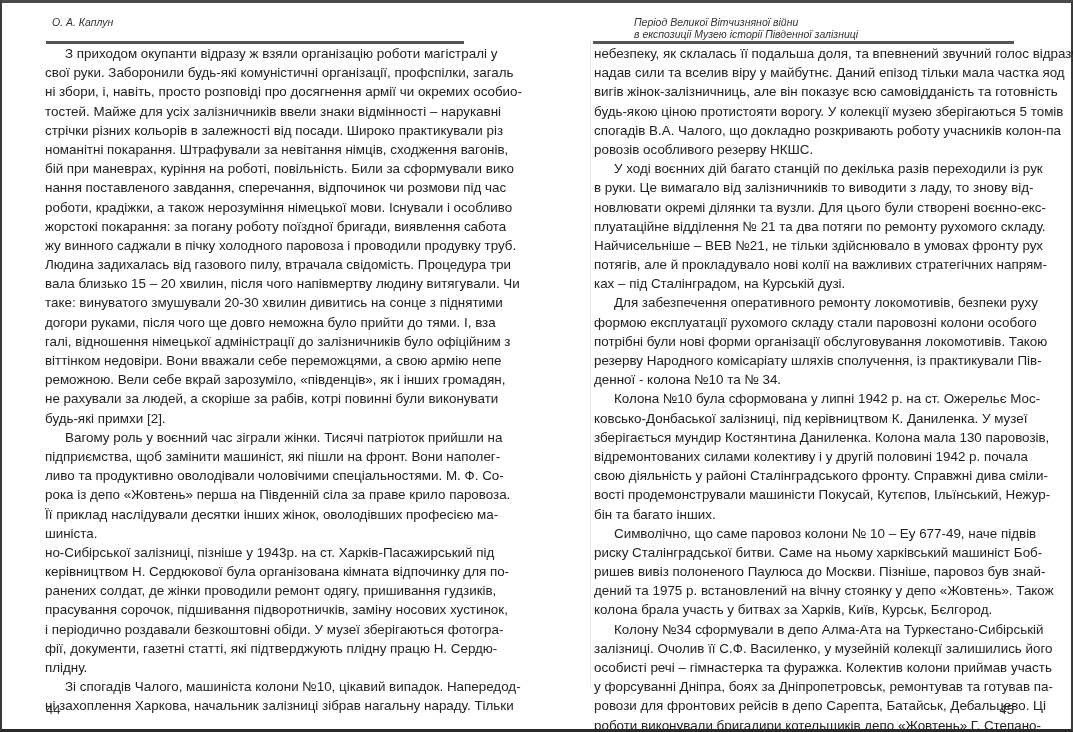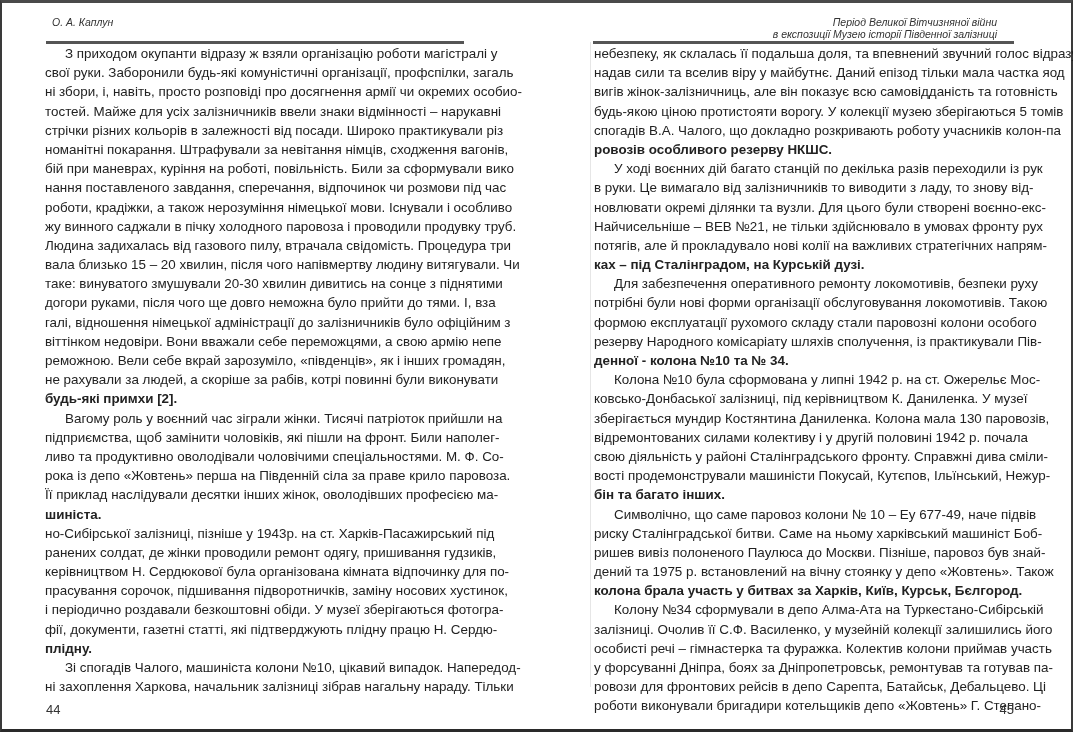"Період Великої Вітчизняної війни" .right .running-head { right: 76px -> 59px; text-align: right -> none }
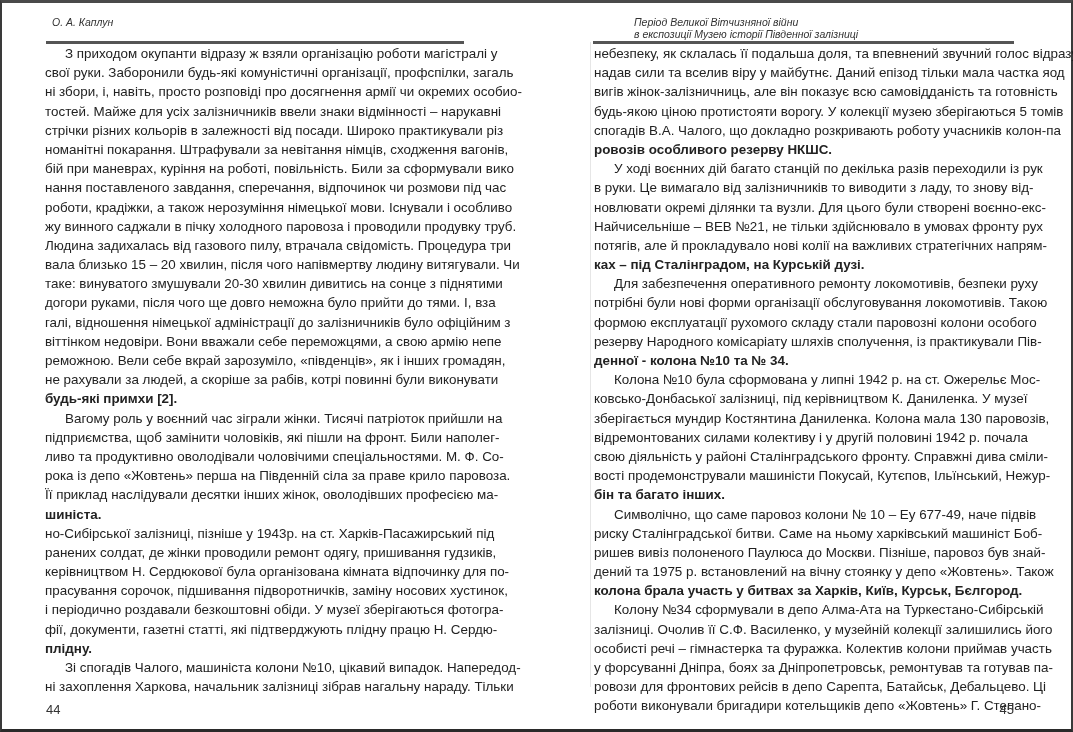"ровозів особливого резерву НКШС." .line.last { font-weight: bold -> none }
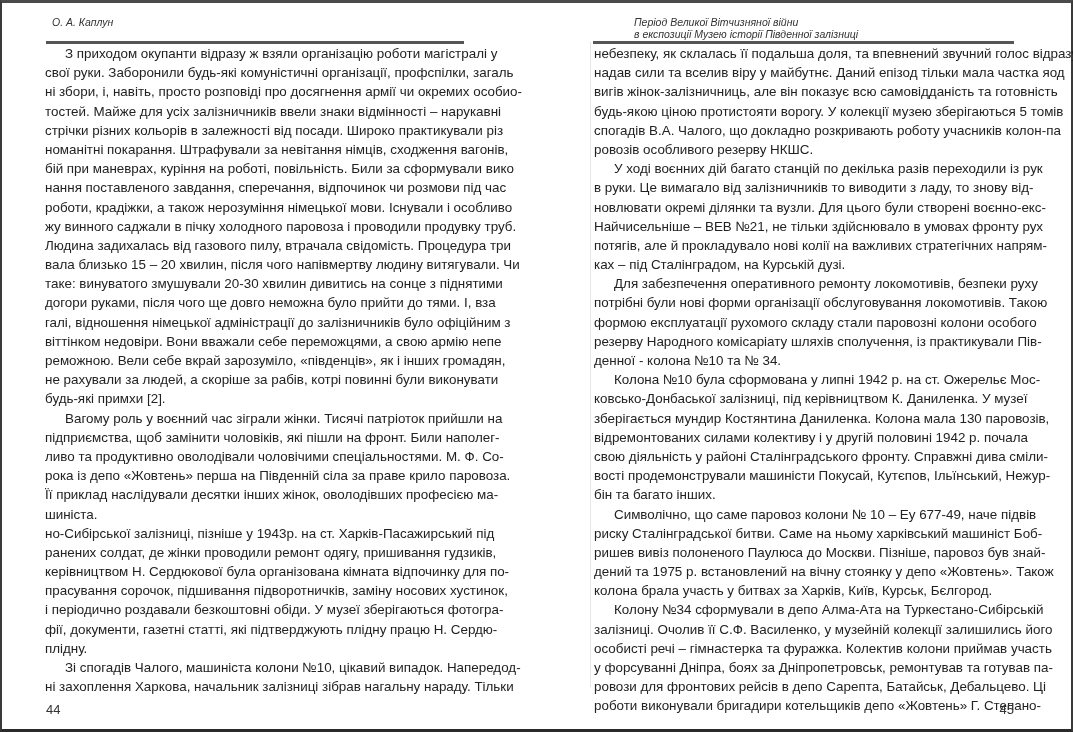"жорстокі покарання: за погану роботу" span.line { html: none -> <span>жорстокі покарання: за погану роботу поїздної бригади, виявлення сабота</span> }
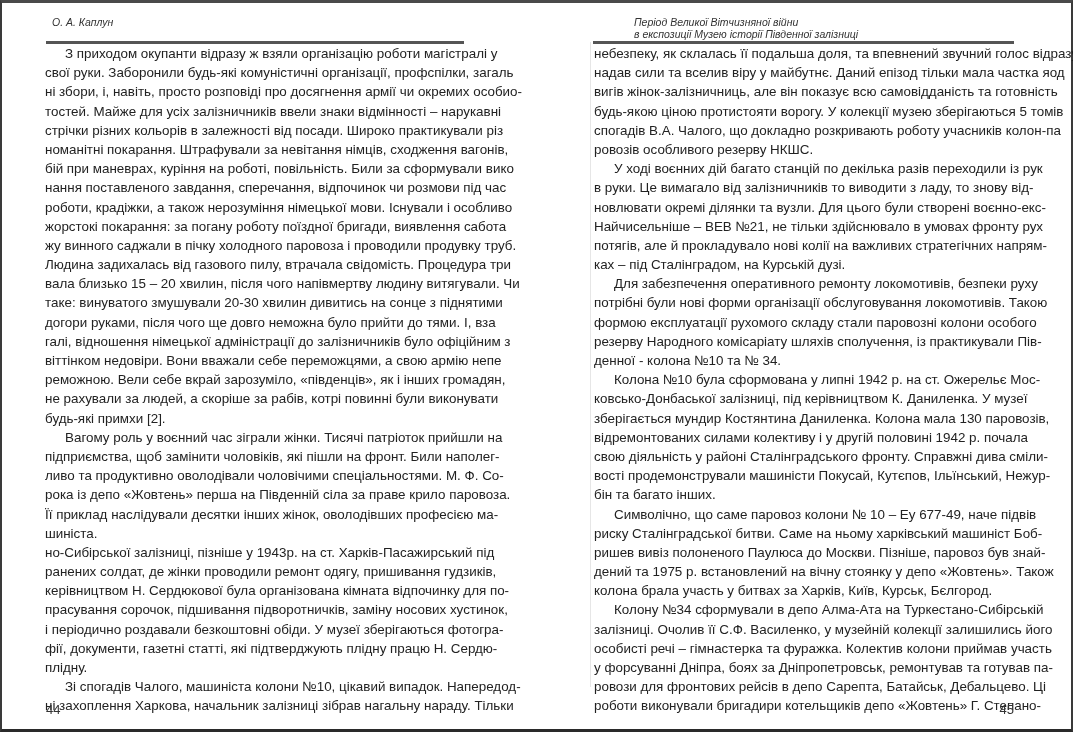"плуатаційне відділення № 21 та" span.line { html: none -> <span>плуатаційне відділення № 21 та два потяги по ремонту рухомого складу.</span> }
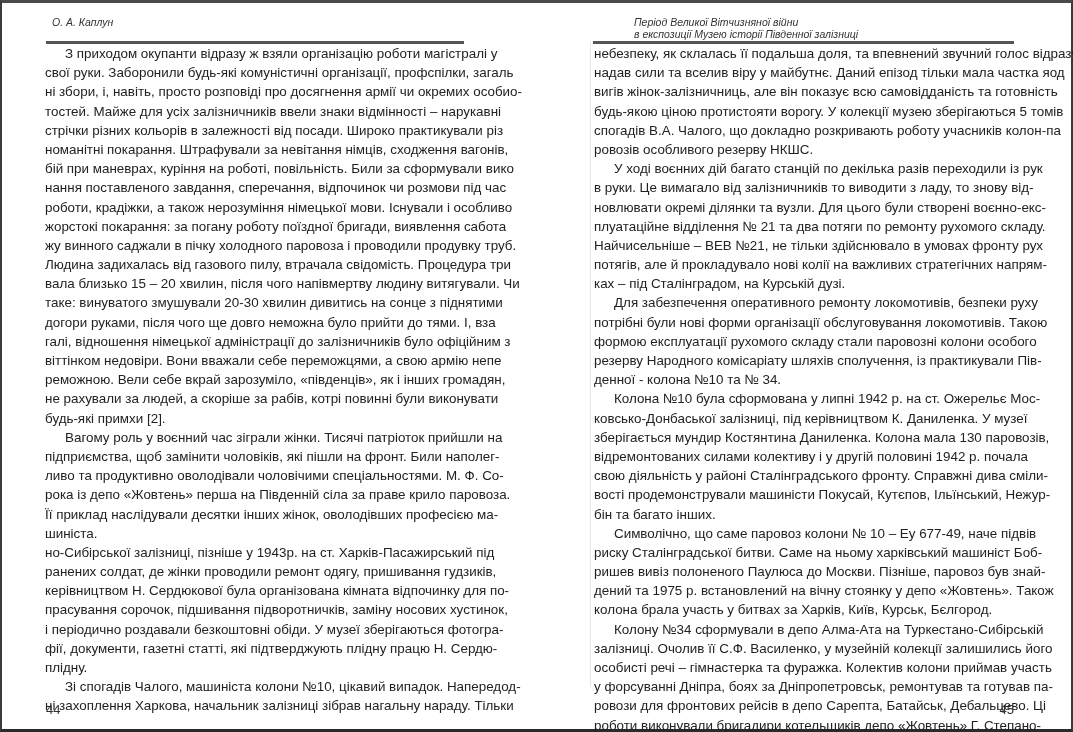"потрібні були нові форми організації" span.line { order: before "формою експлуатації рухомого складу" -> after "формою експлуатації рухомого складу" }
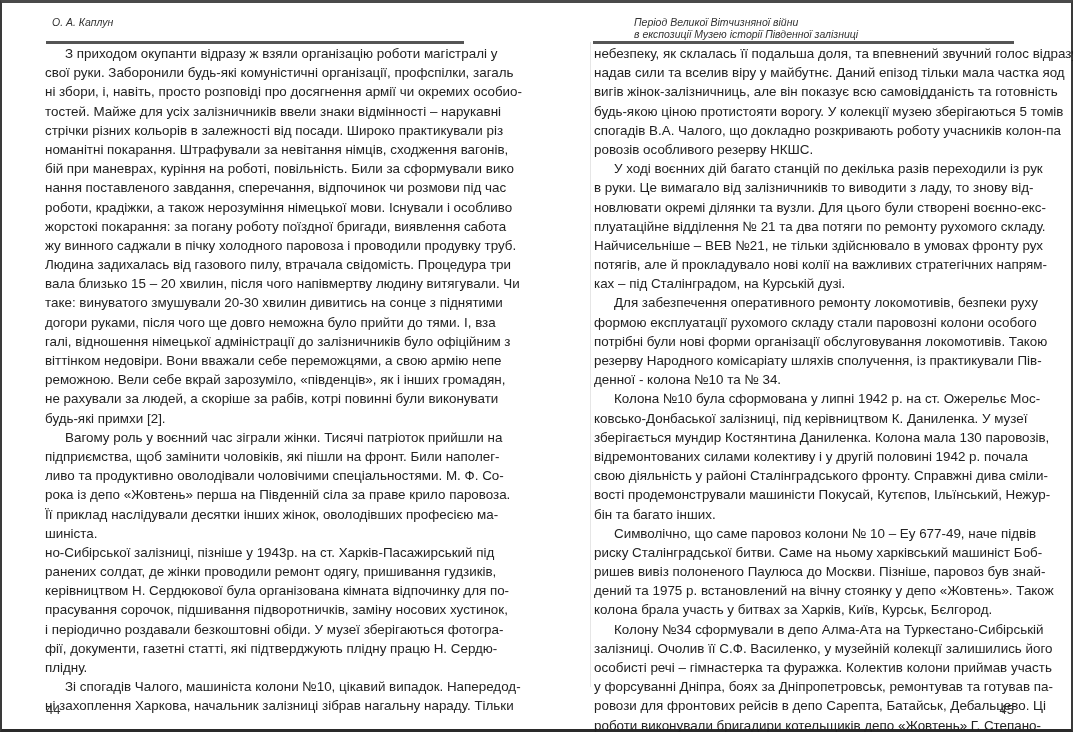"підприємства, щоб замінити чоловіків," span.line { text: чоловіків, які пішли на фронт. Били -> машиніст, які пішли на фронт. Вони }
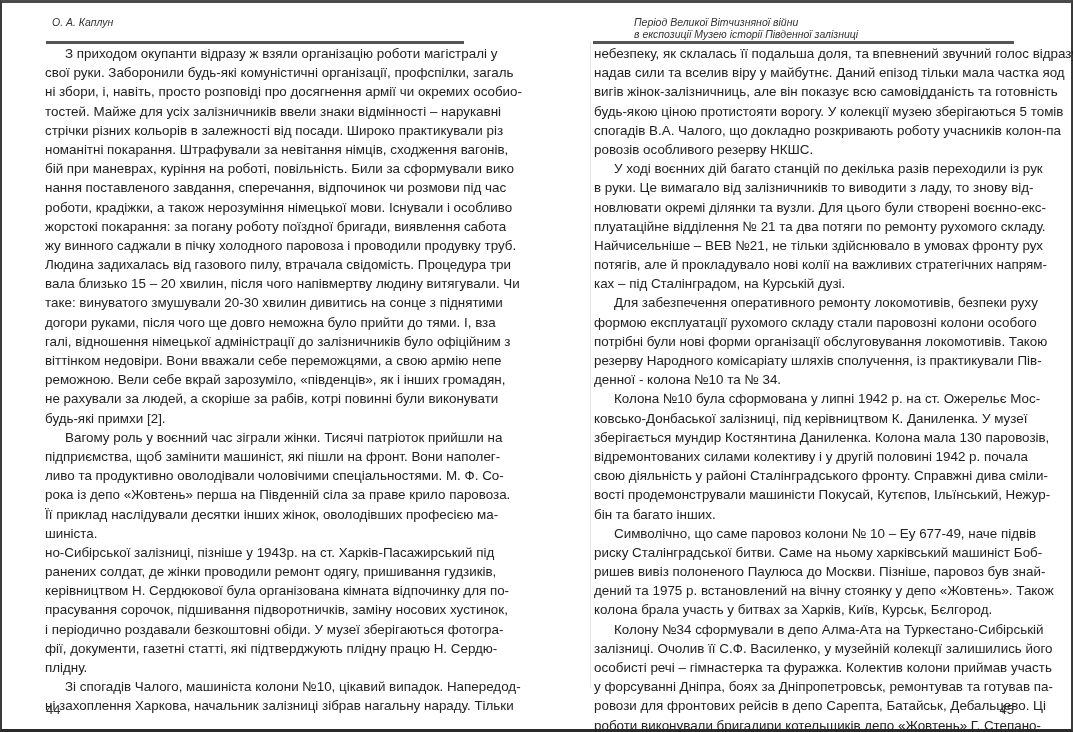"ранених солдат, де жінки проводили" span.line { order: before "керівництвом Н. Сердюкової була" -> after "керівництвом Н. Сердюкової була" }
